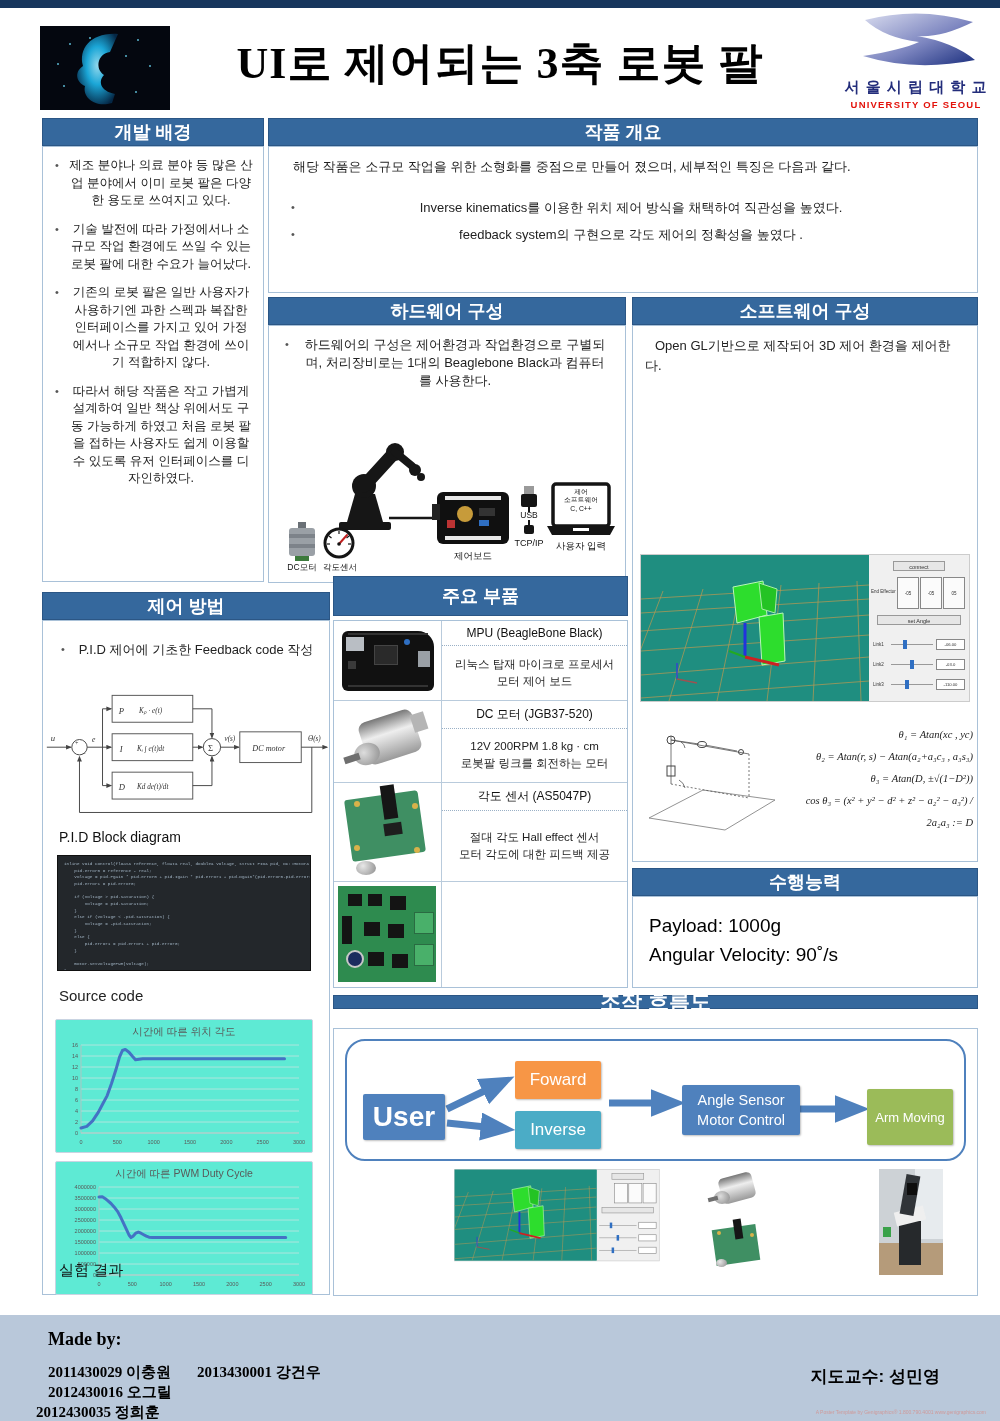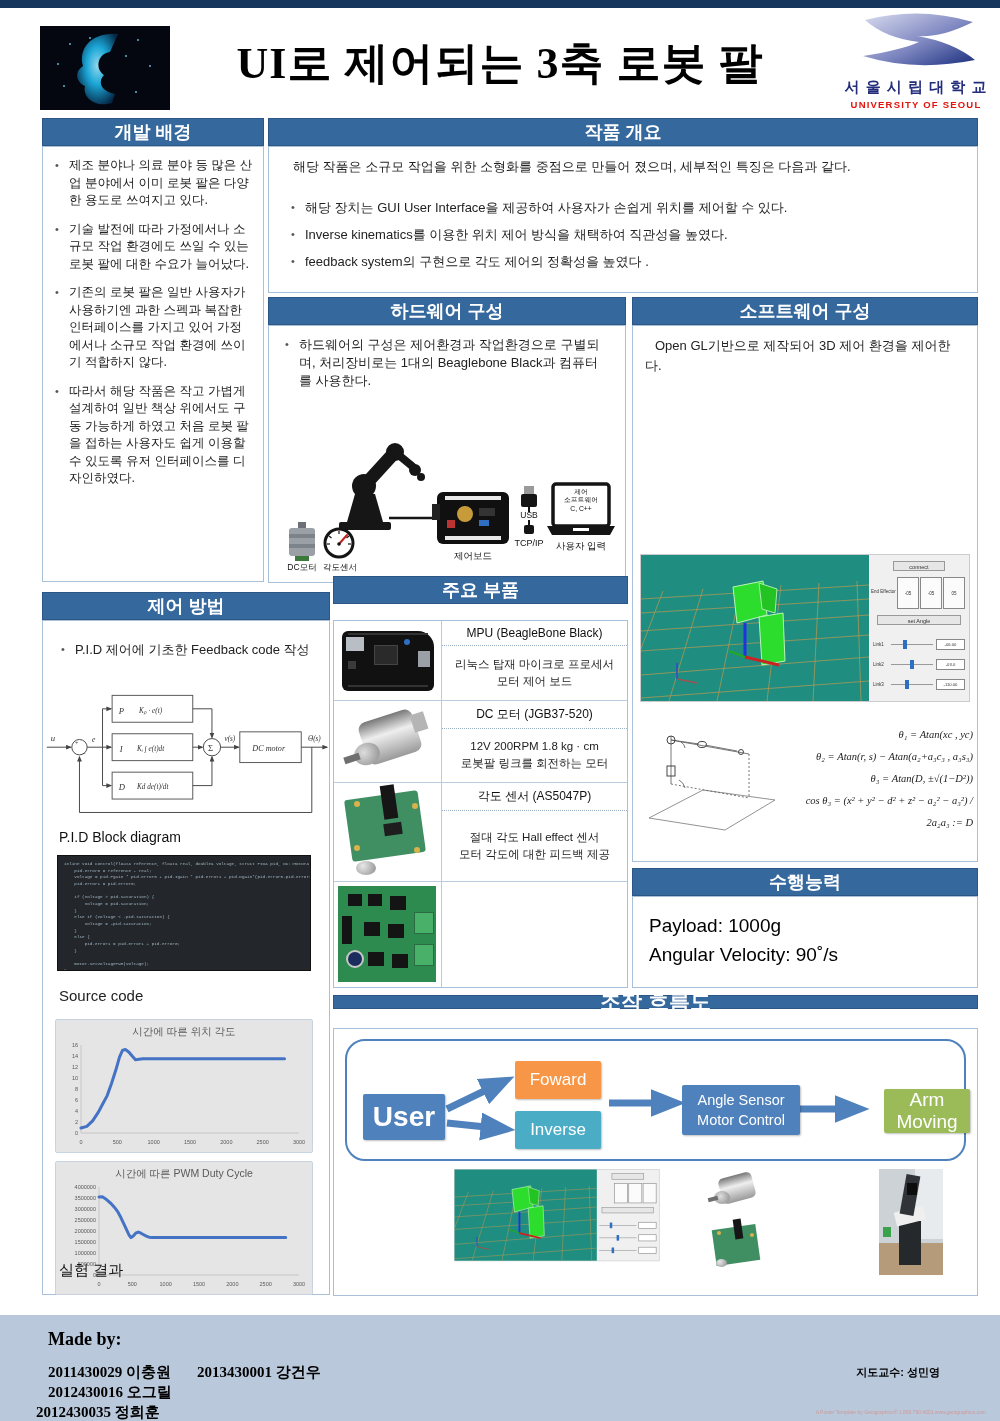"제조 분야나 의료 분야 등" ul.blist li { text-align: none -> center }
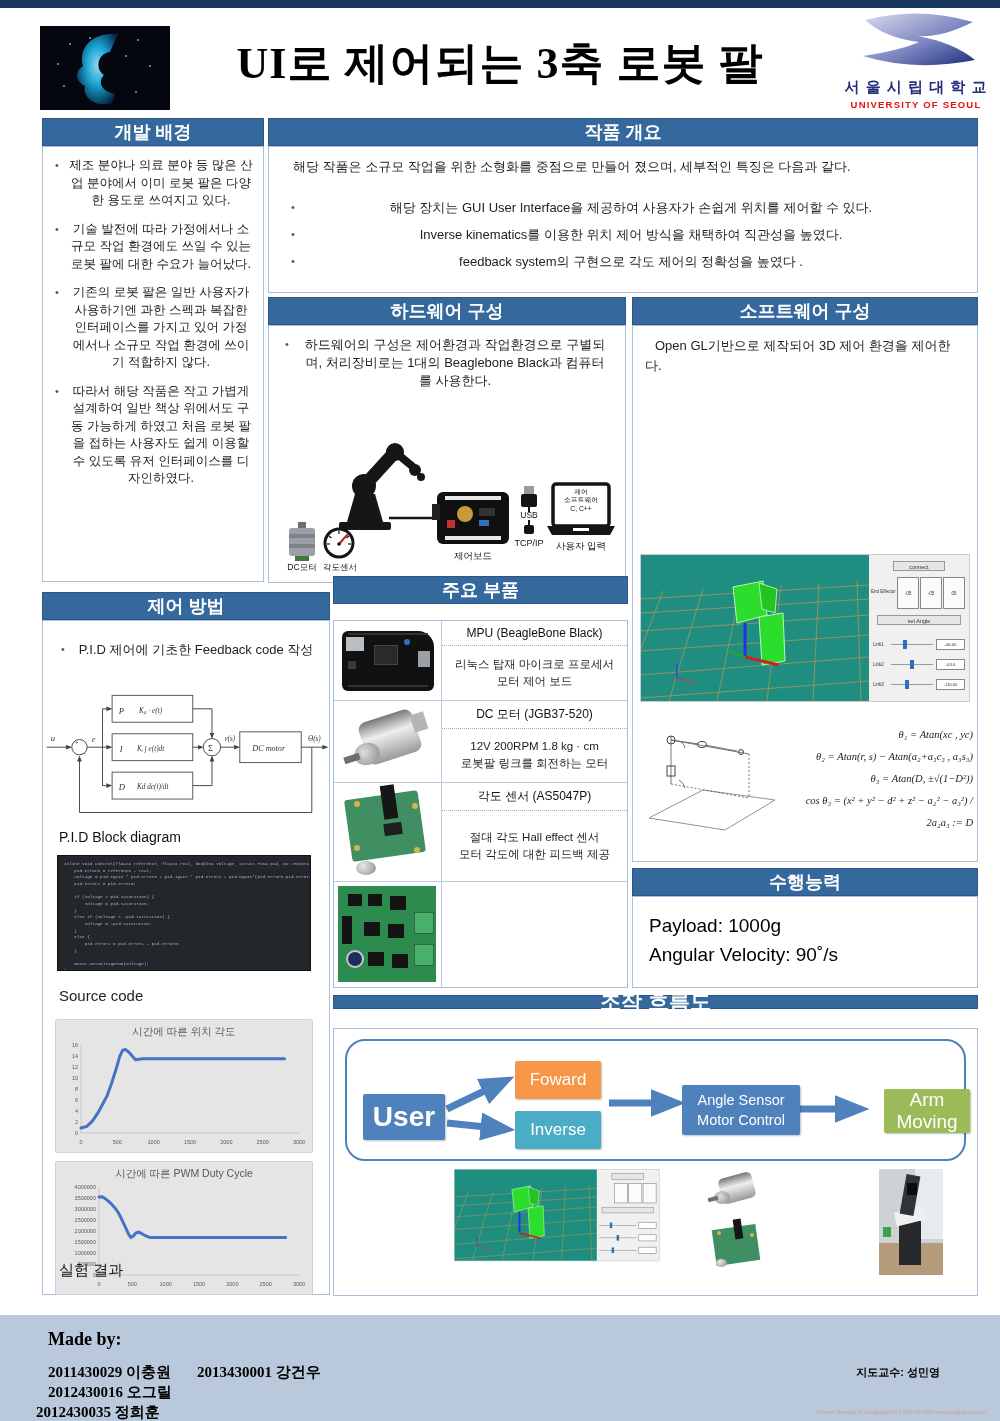"해당 장치는 GUI User Interface을" li { html: <li>해당 장치는 GUI User Interface을 제공하여 사용자가 손쉽게 위치를 제어할 수 있다.</li> -> none }
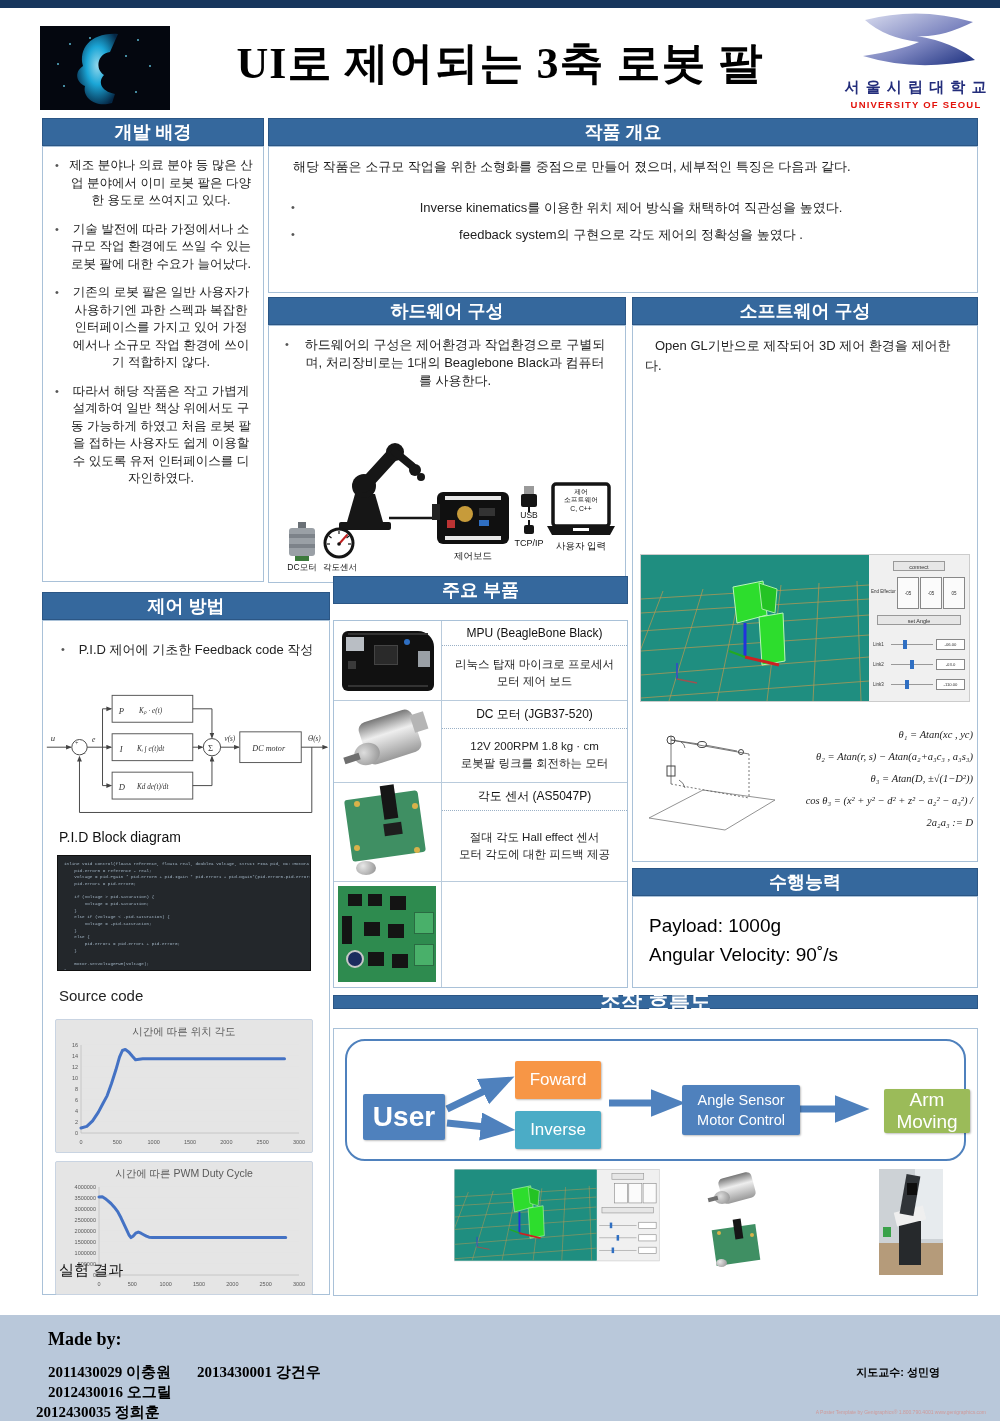"주요 부품" div.hbar { height: 28px -> 40px }
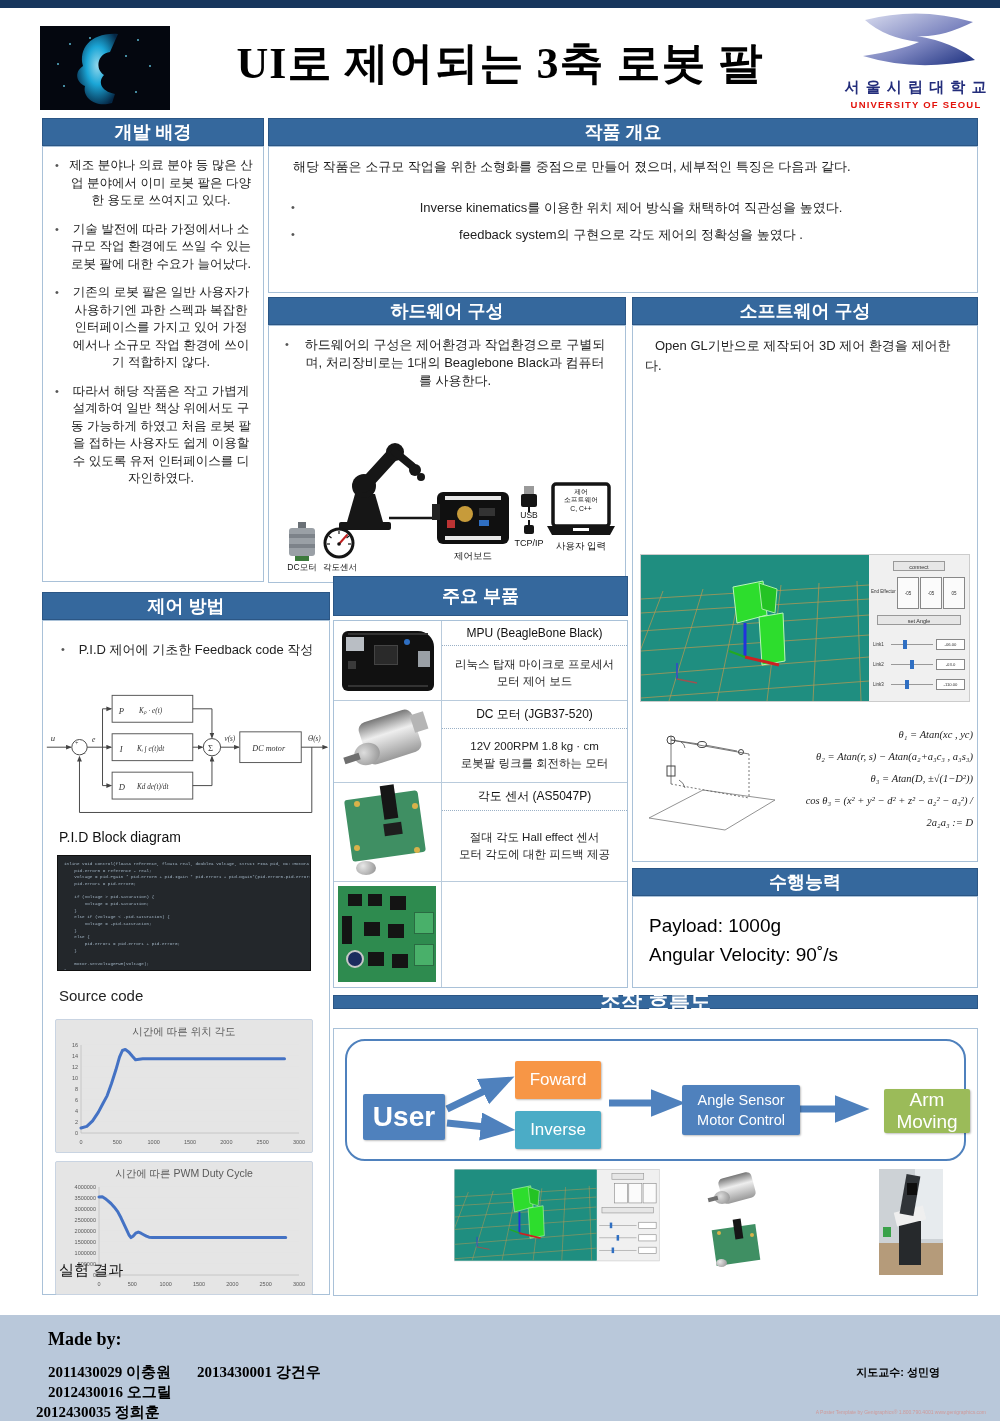"시간에 따른 위치 각도" .chartcard { background: #e5e5e5 -> #5eead4 }
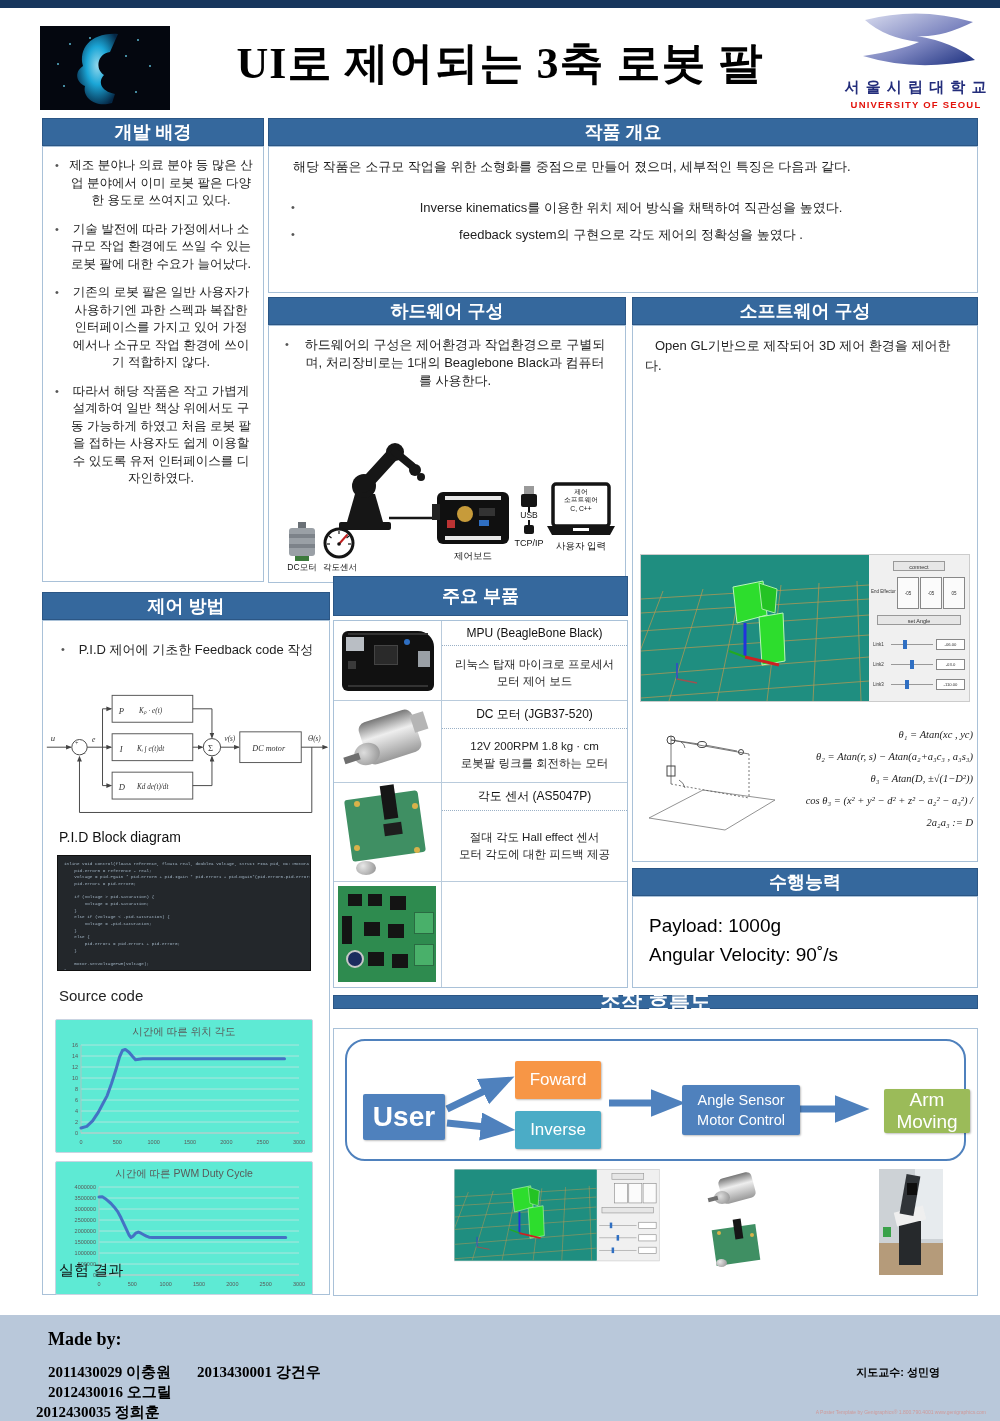"Arm Moving" div.fnode { font-size: 19px -> 13px; height: 44px -> 56px; margin-left: 17px -> none }
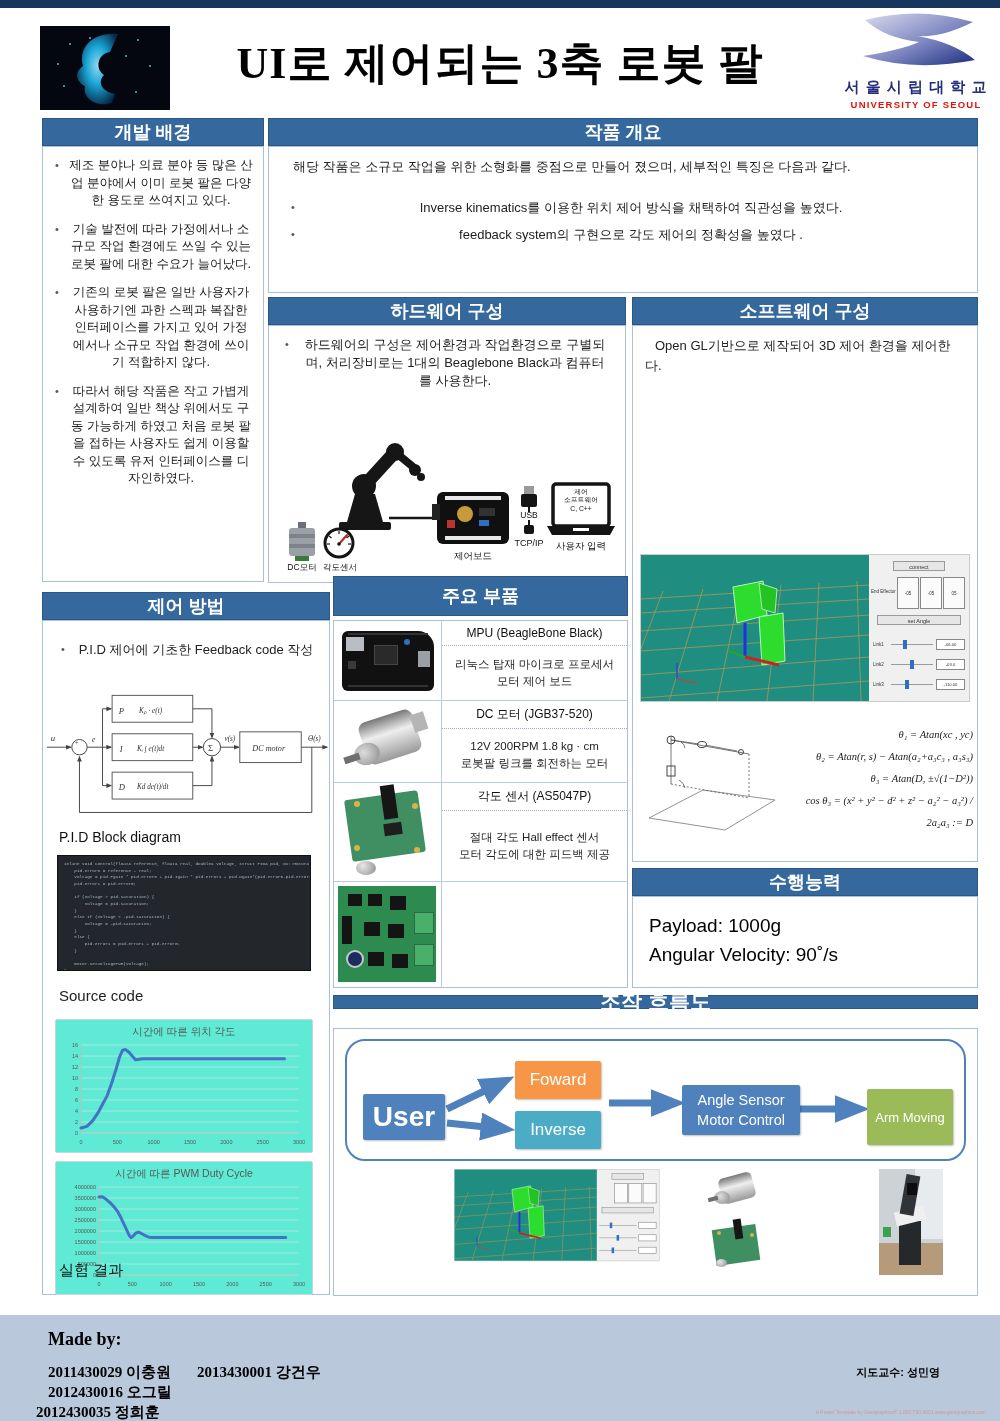"지도교수: 성민영" div { font-size: 11px -> 17px }
